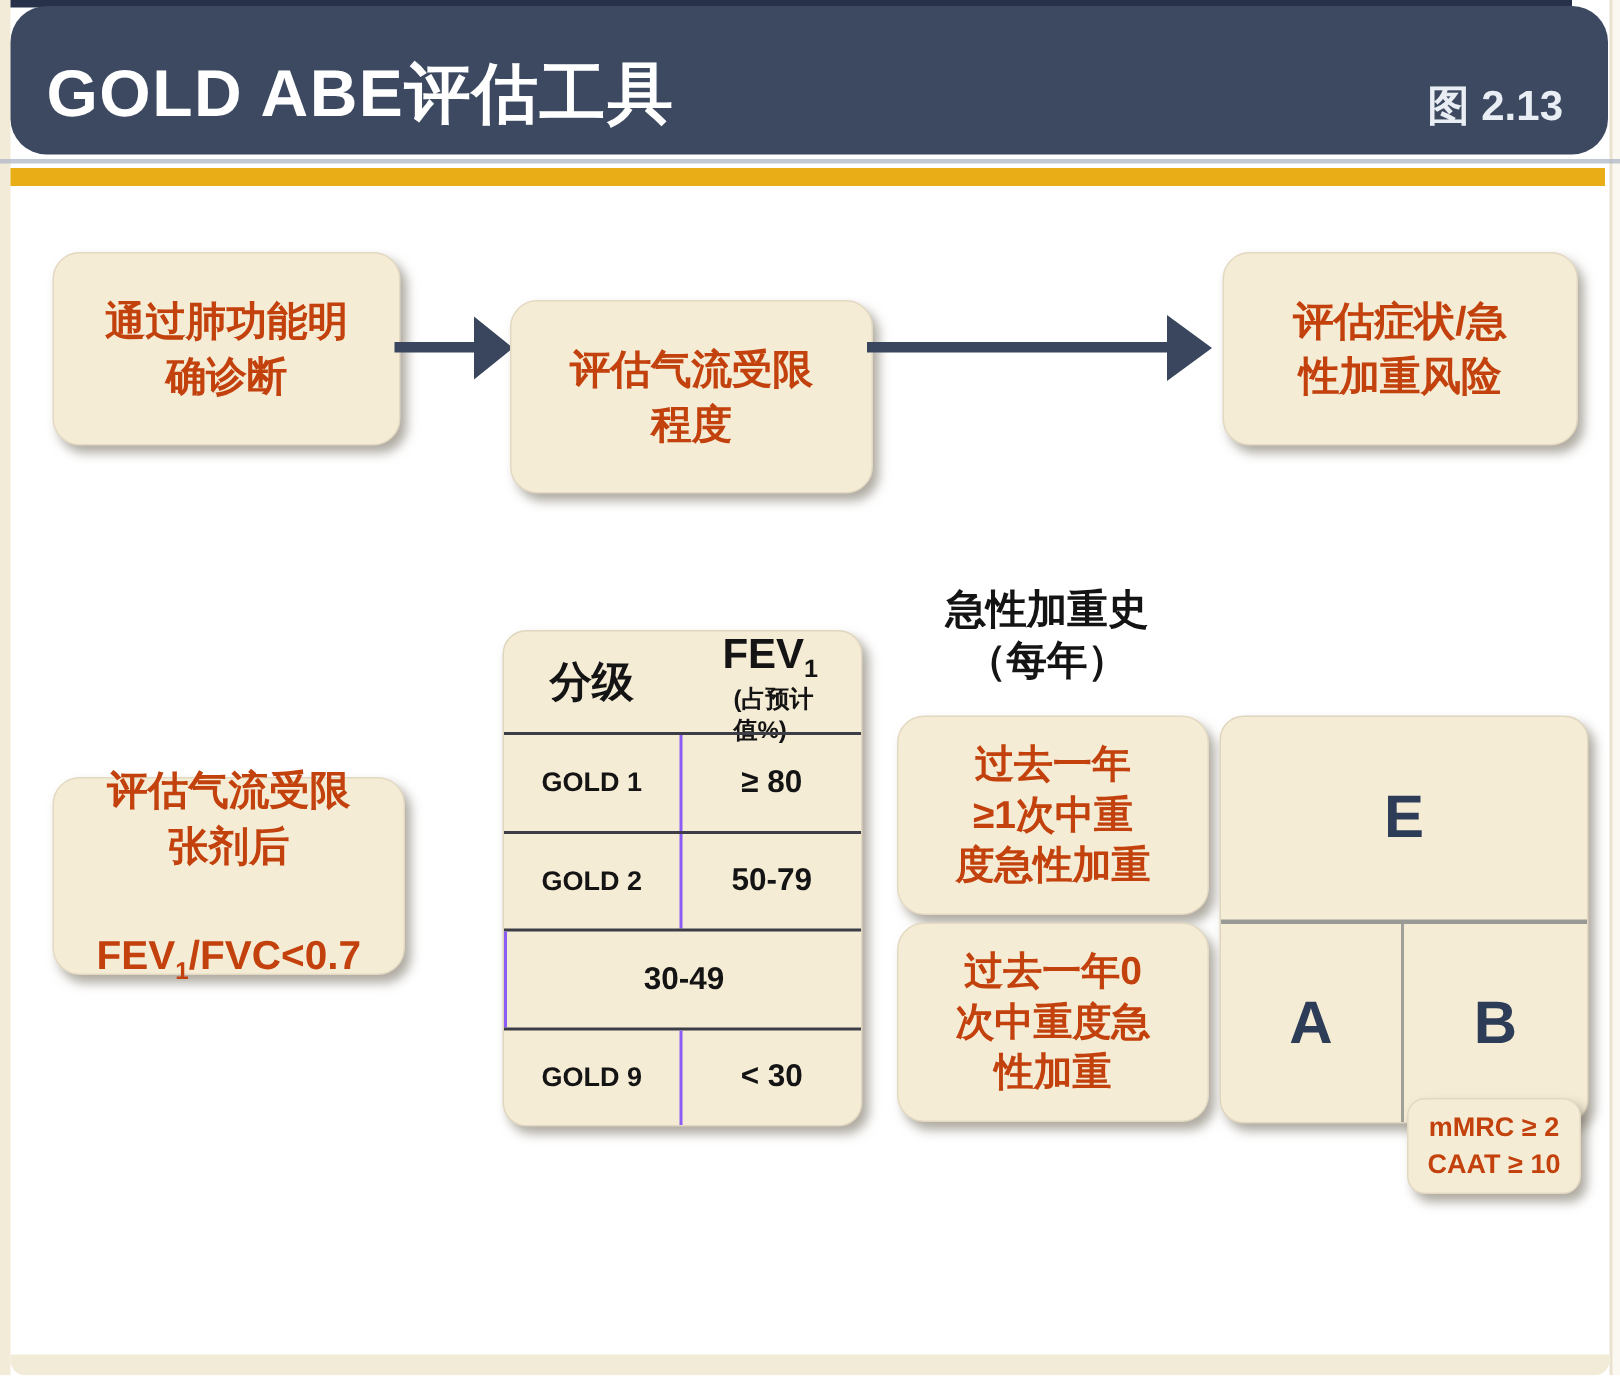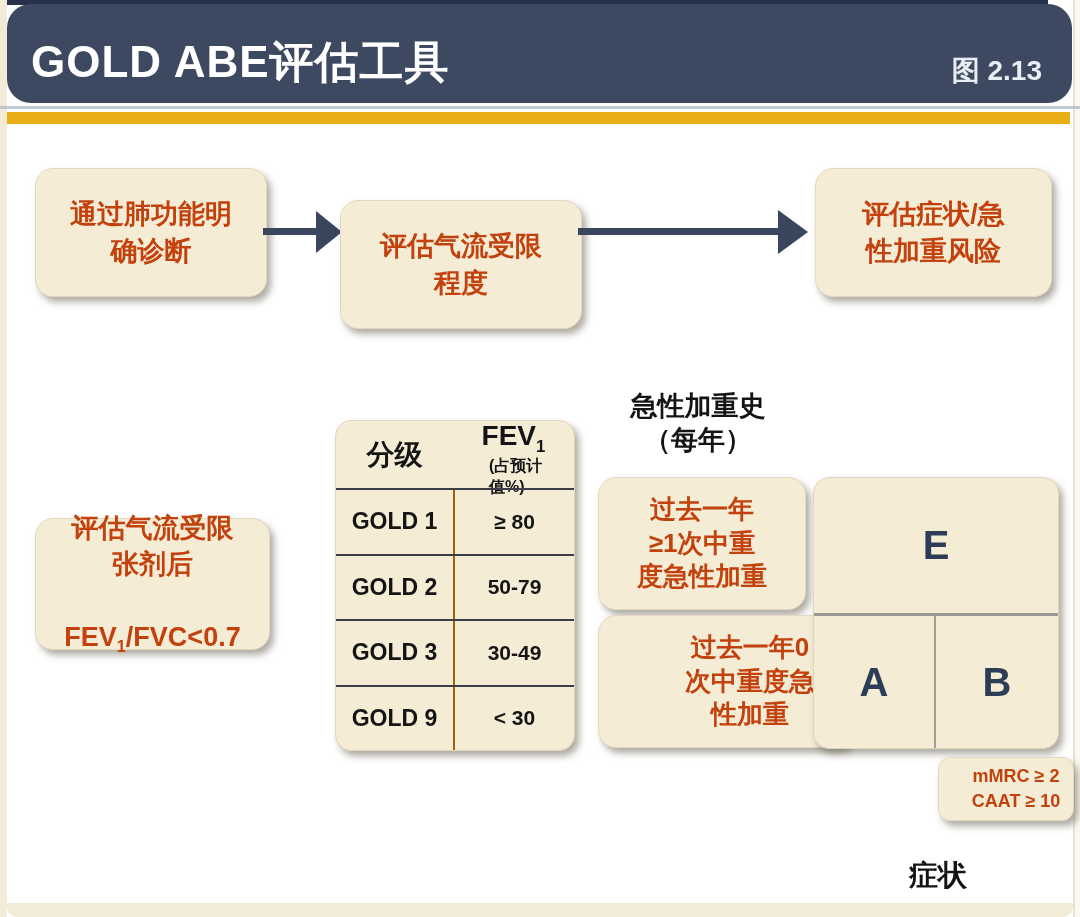"GOLD 1" .t-grade { font-size: 23px -> 18px }
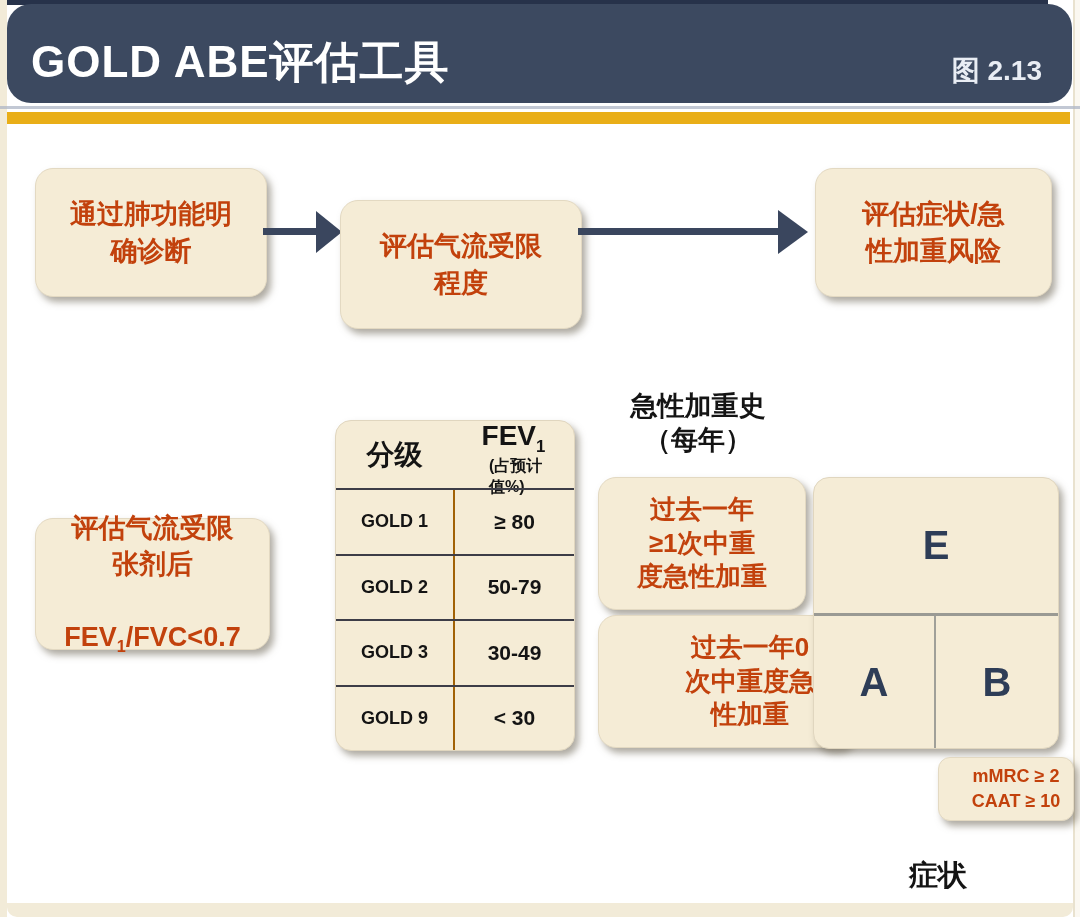"≥ 80" .t-value { border-left: 2px solid #a16207 -> 2px solid #8b5cf6 }
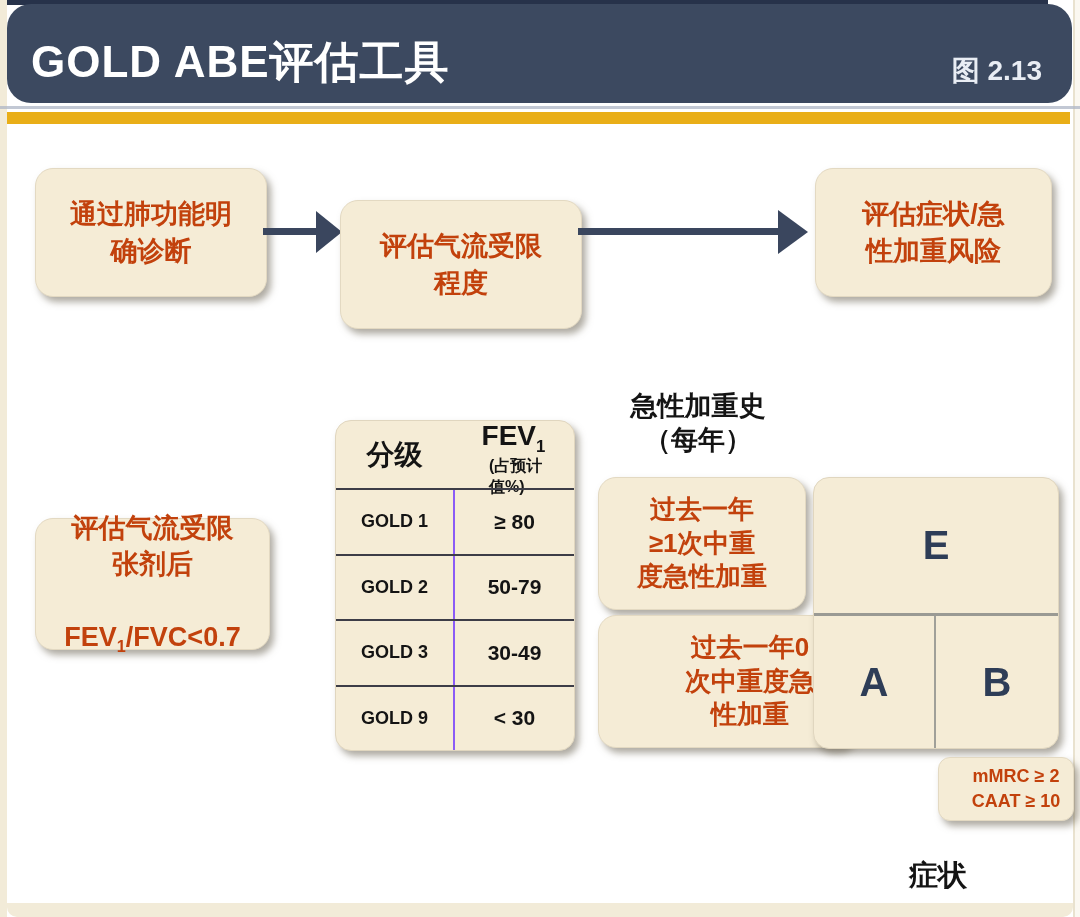"GOLD 3" div.t-grade { html: <div>GOLD 3</div> -> none }
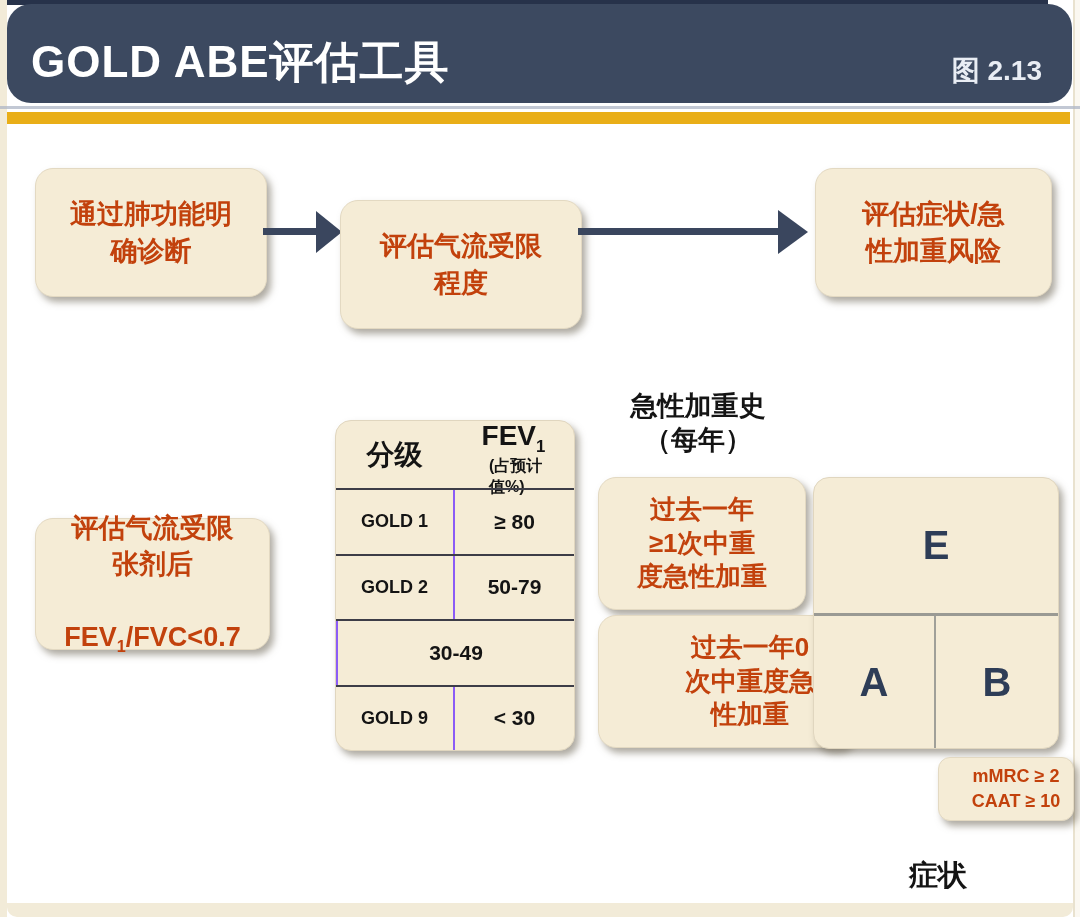"过去一年0" #exac-low { padding-left: 48px -> none }
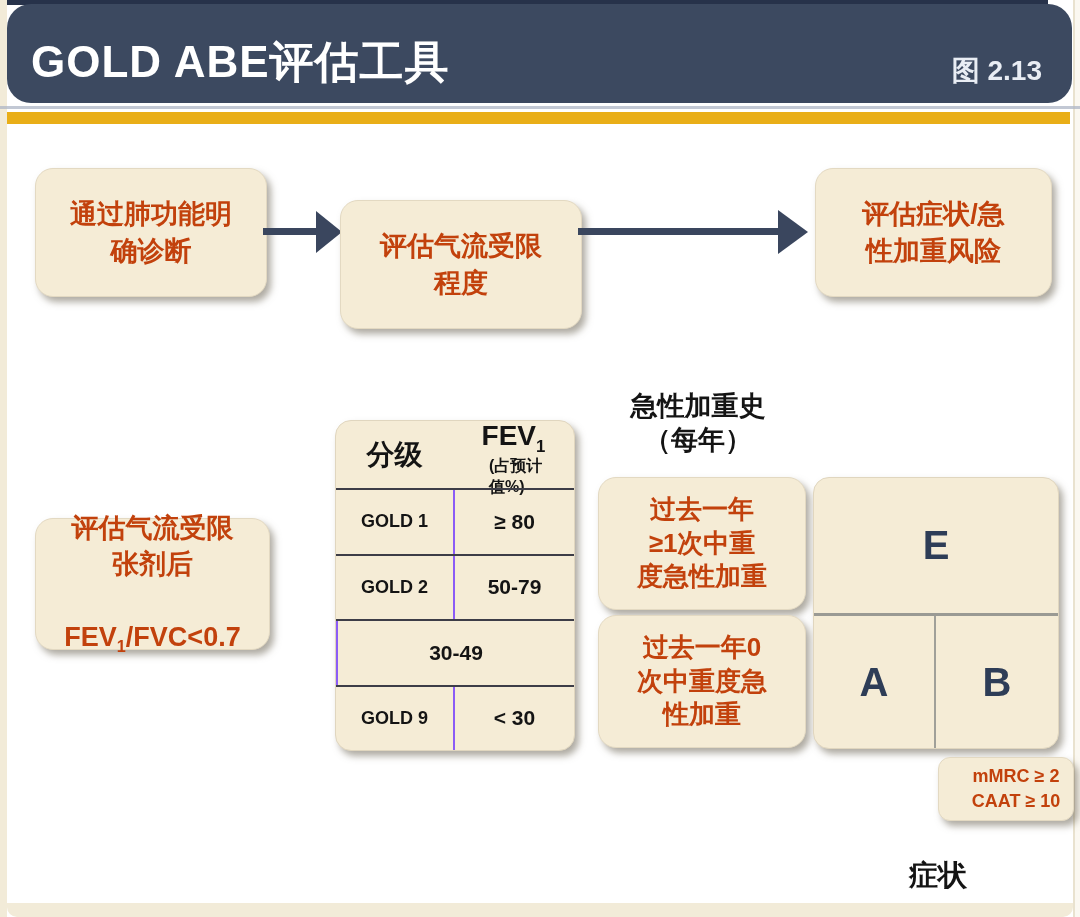"mMRC ≥ 2" #mmrc-high { padding-left: 20px -> none; top: 757px -> 732px }
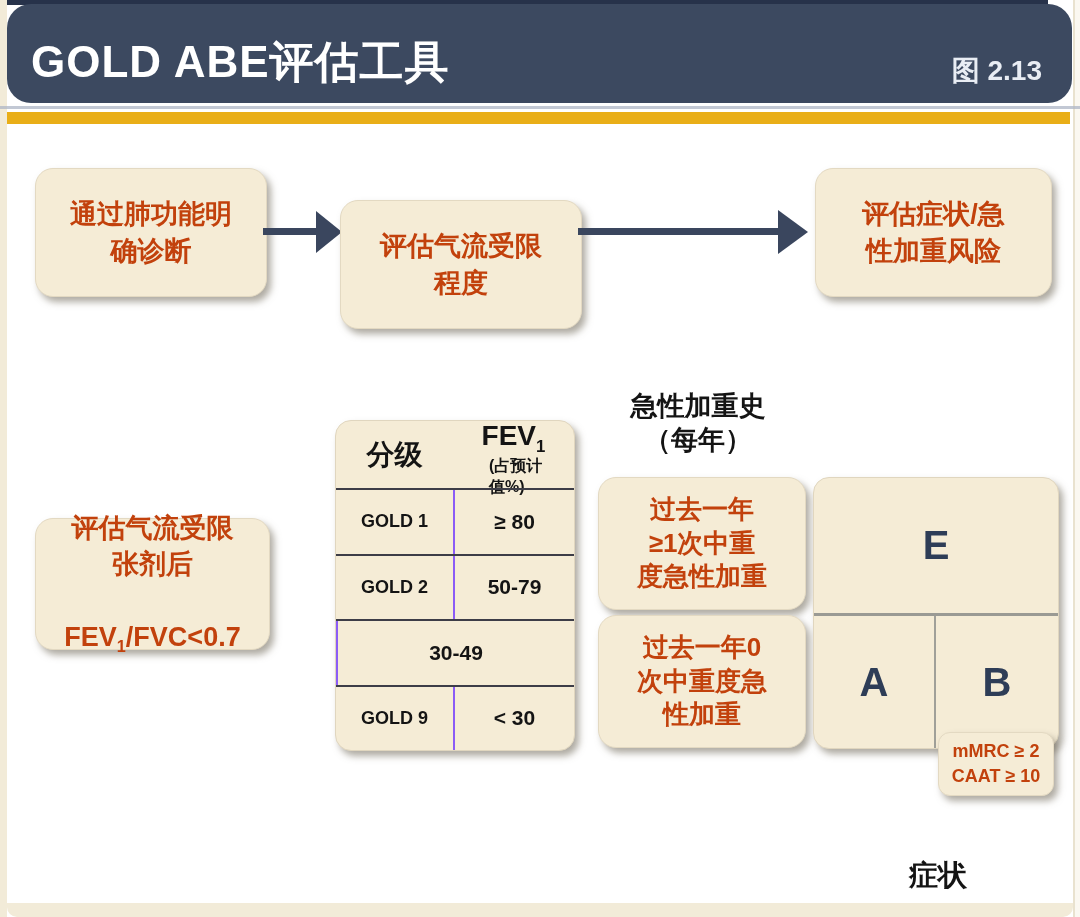"症状" div.abs { html: <div>症状</div> -> none }
